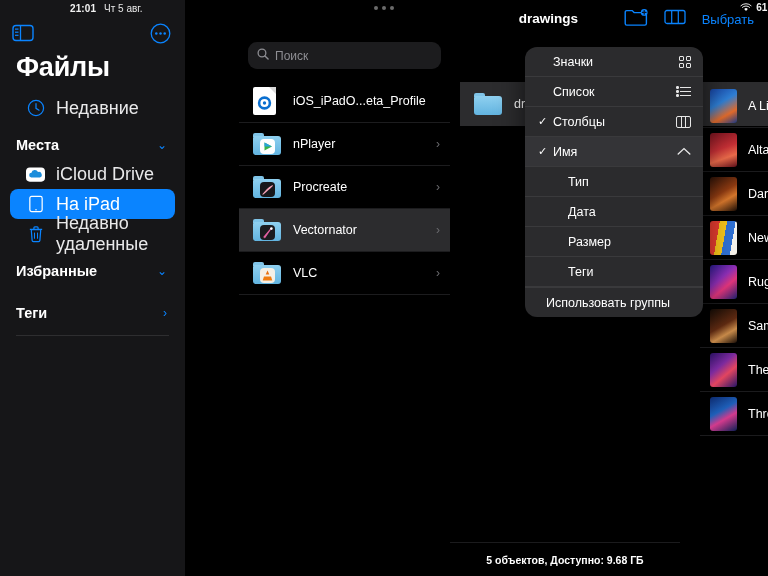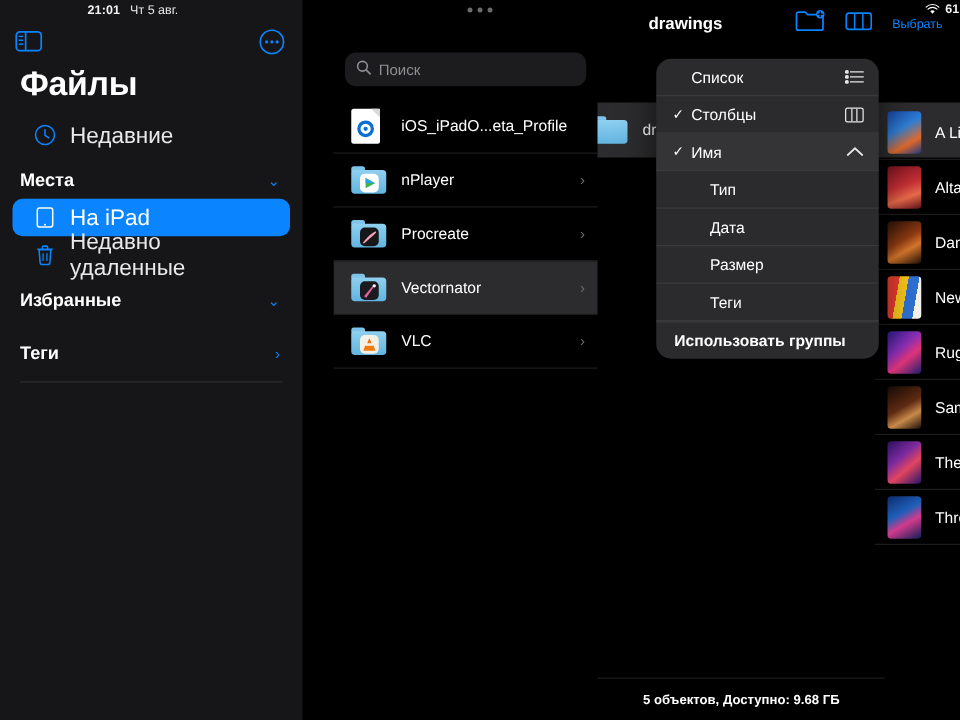"Выбрать" .tb-btn { font-size: 10px -> 13px }
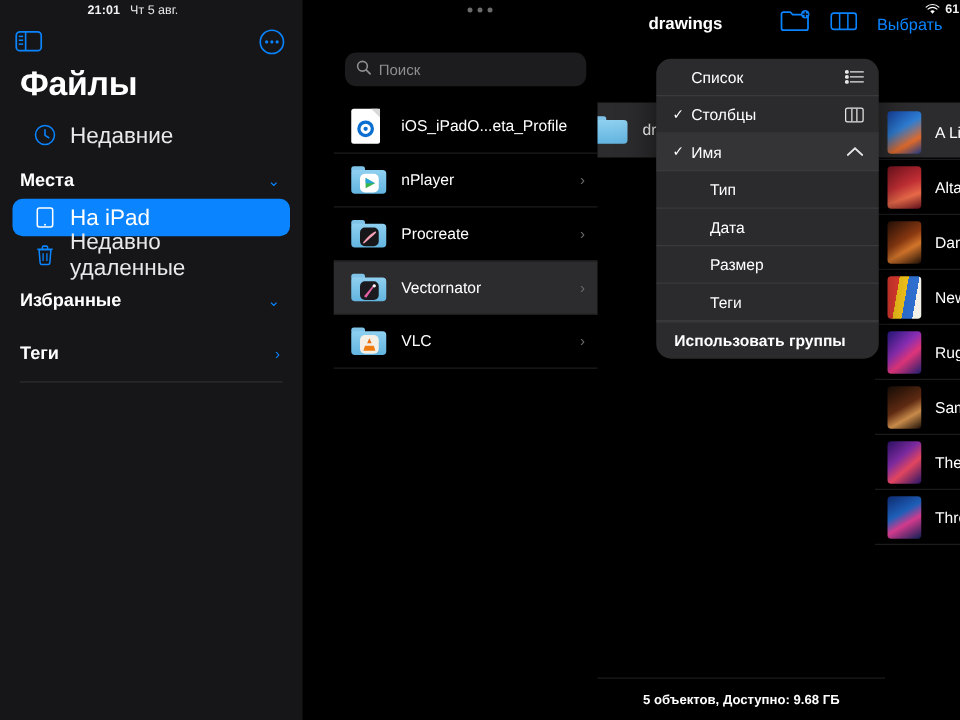"Файлы" .sidebar { width: 242px -> 185px }
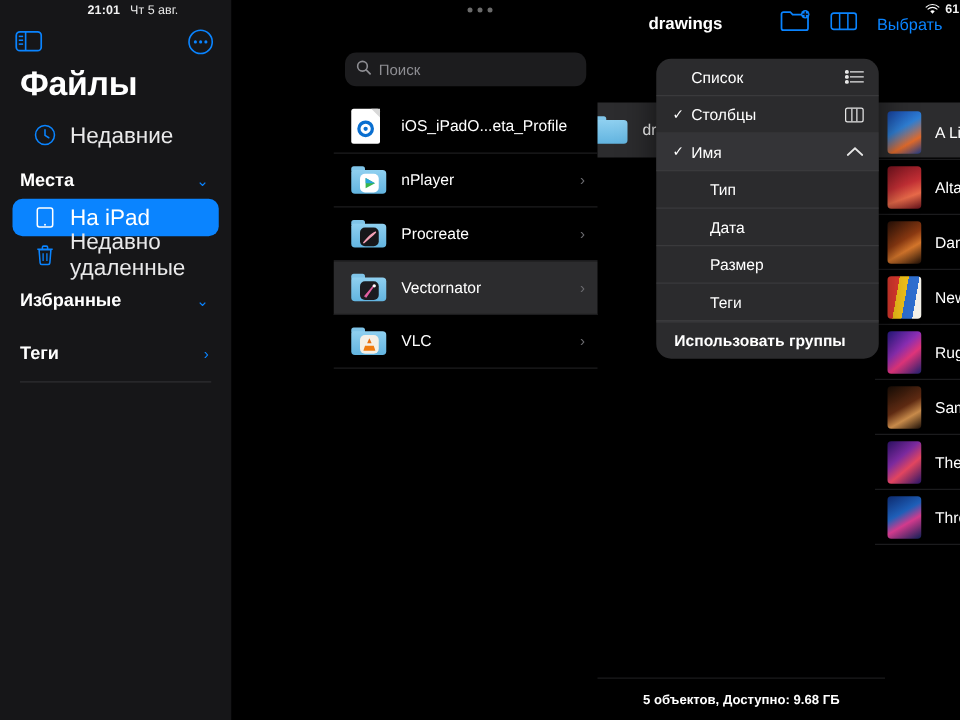"Поиск" .mid { left: 248px -> 220px }
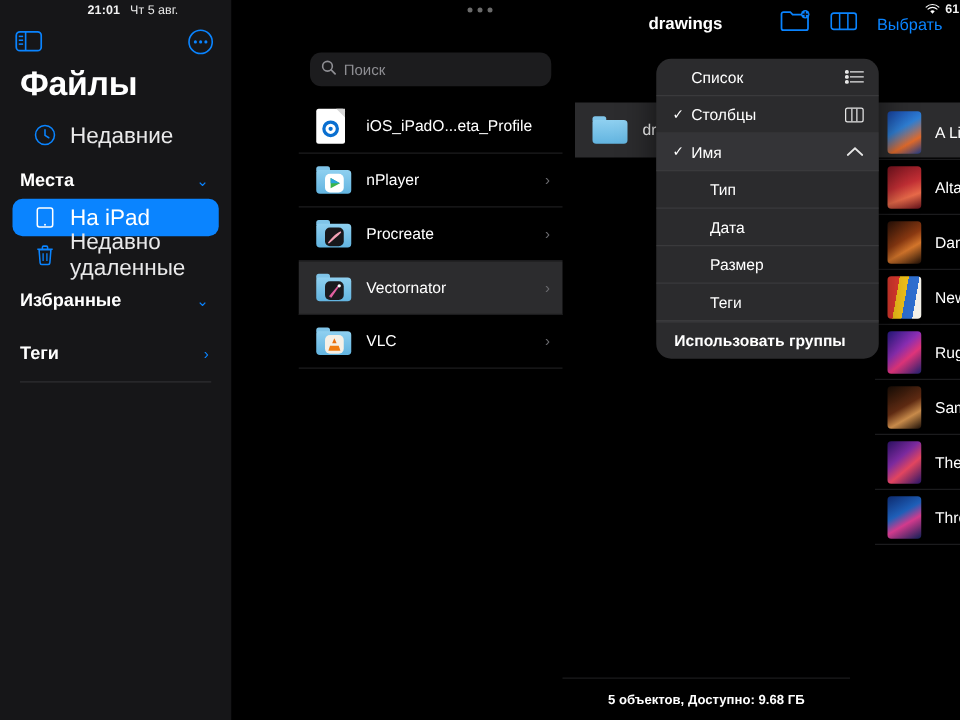"Значки" div.mi { html: none -> <div> <span></span> <span>Значки</span> <span> <span> <i></i> <i></i> <i></i> <i></i> </span> </span> </div> }
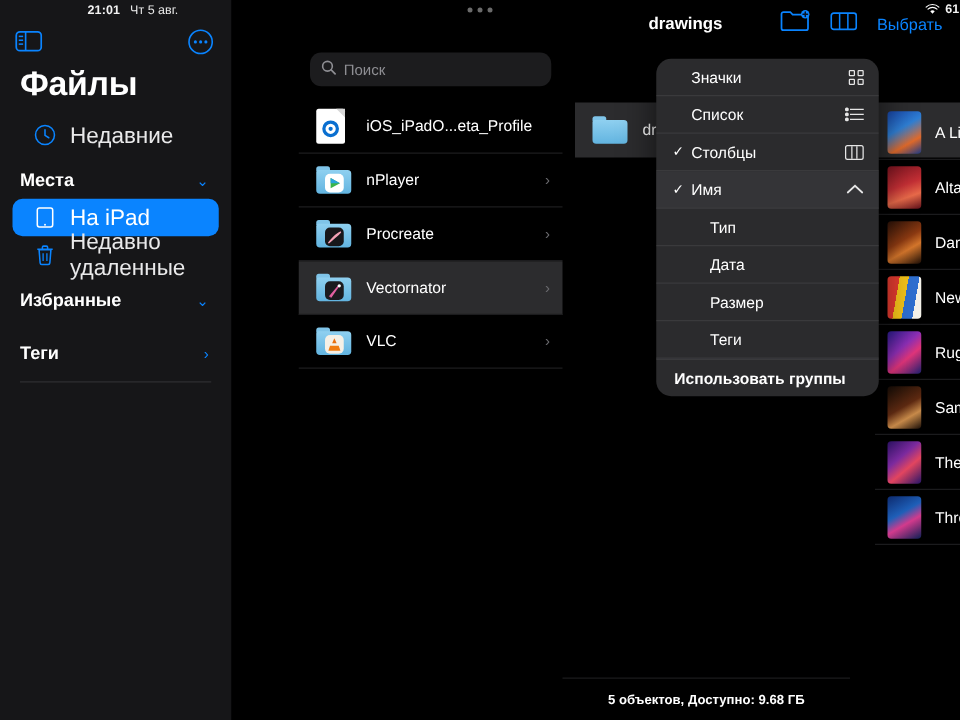"iCloud Drive" div.sb-row { html: none -> <div> <span> <svg> <rect></rect> <path></path> </svg> </span> <span>iCloud Drive</span> </div> }
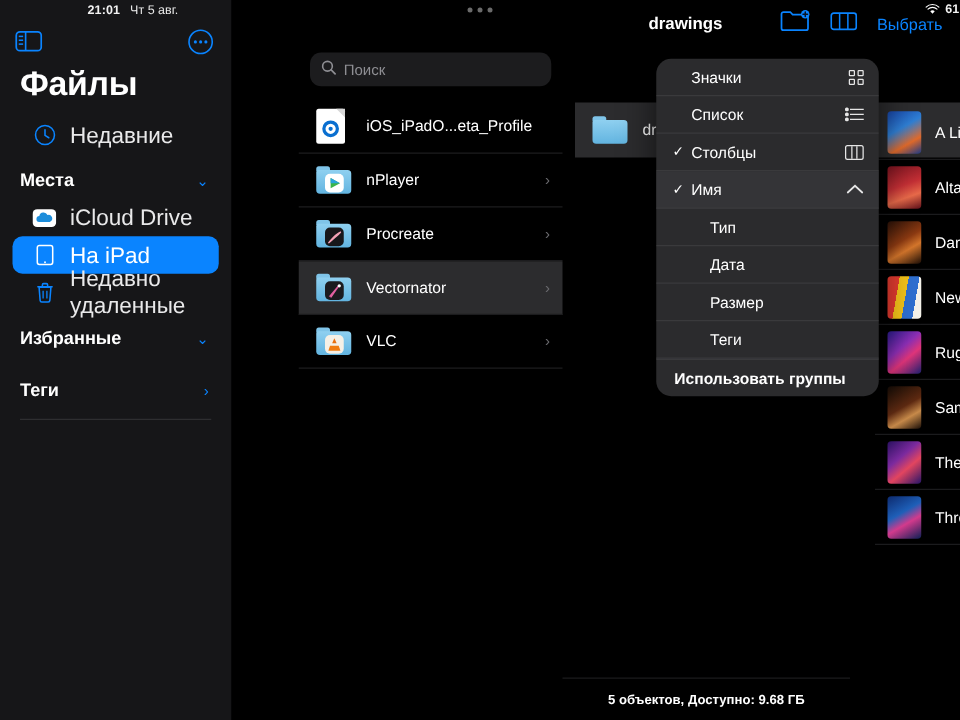"Использовать группы" .mi:last-child { font-weight: bold -> none }
